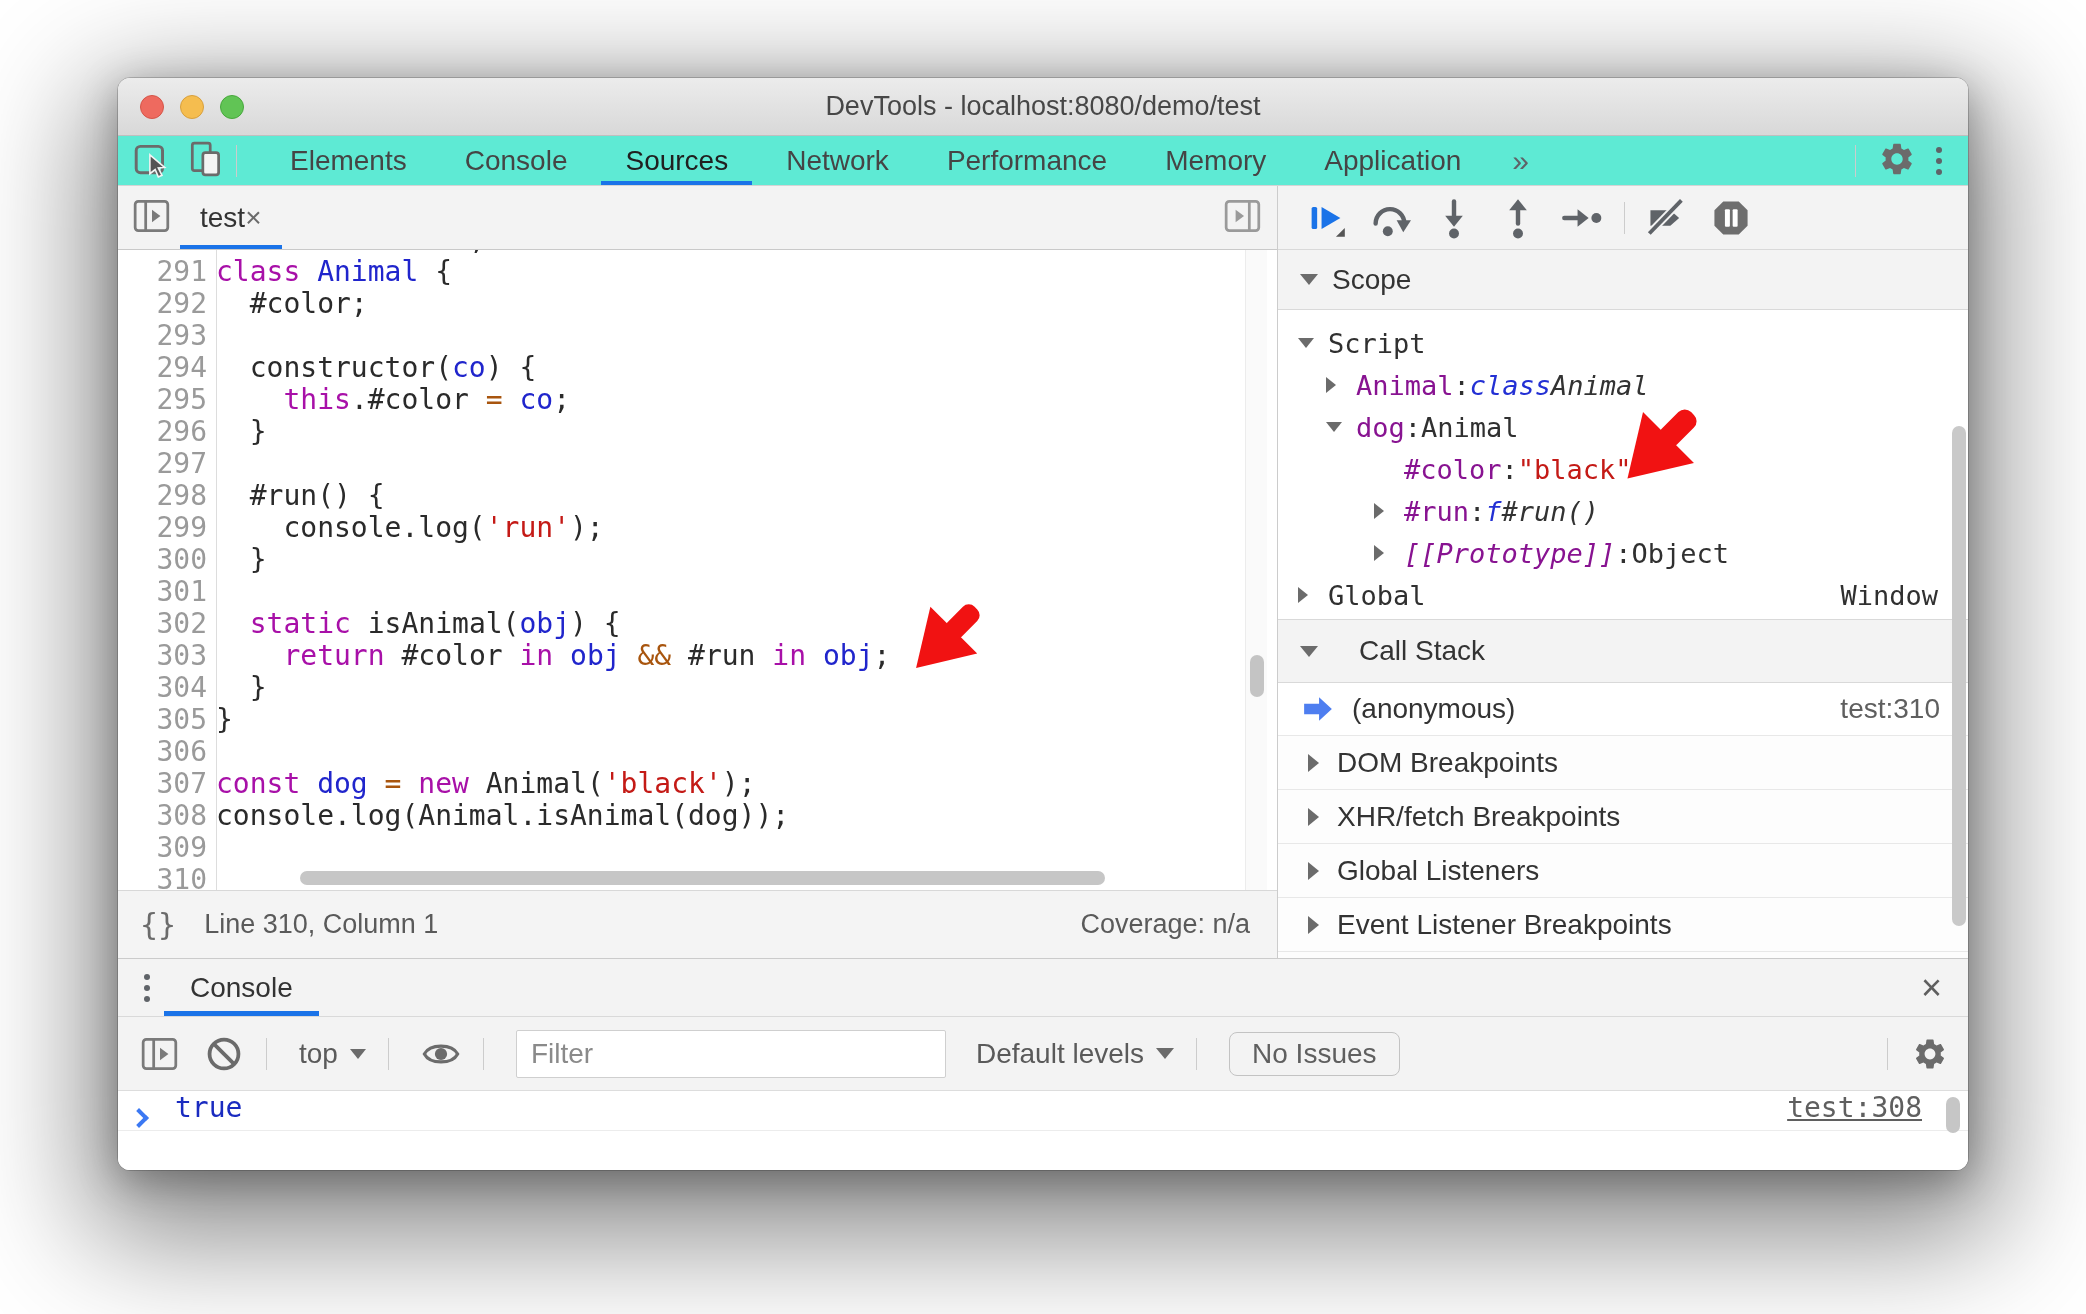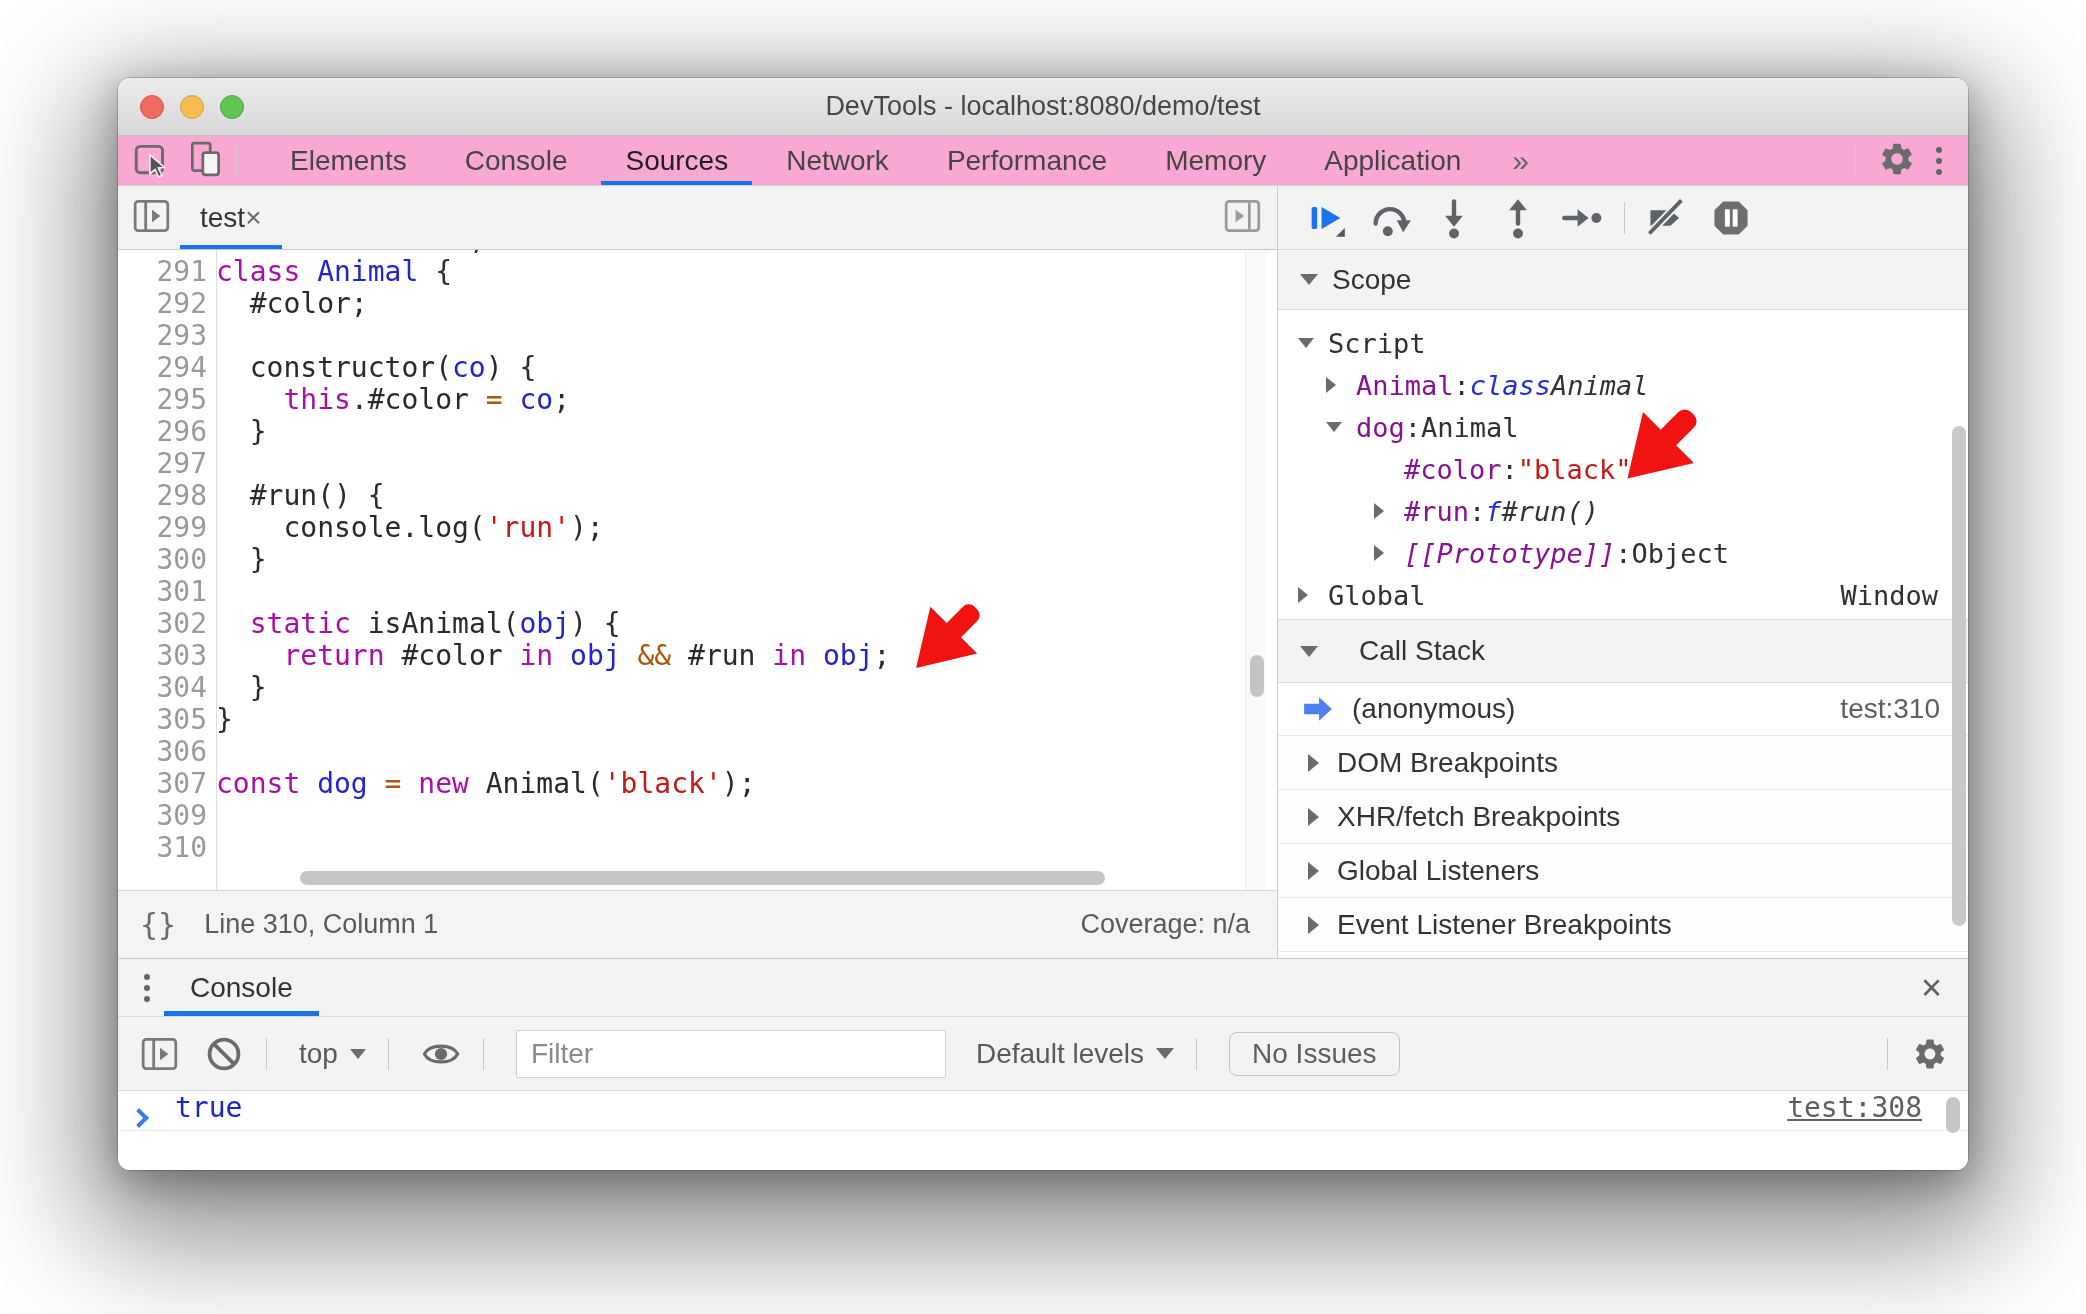"Elements" .tabbar { background: #f9a8d4 -> #5eead4 }
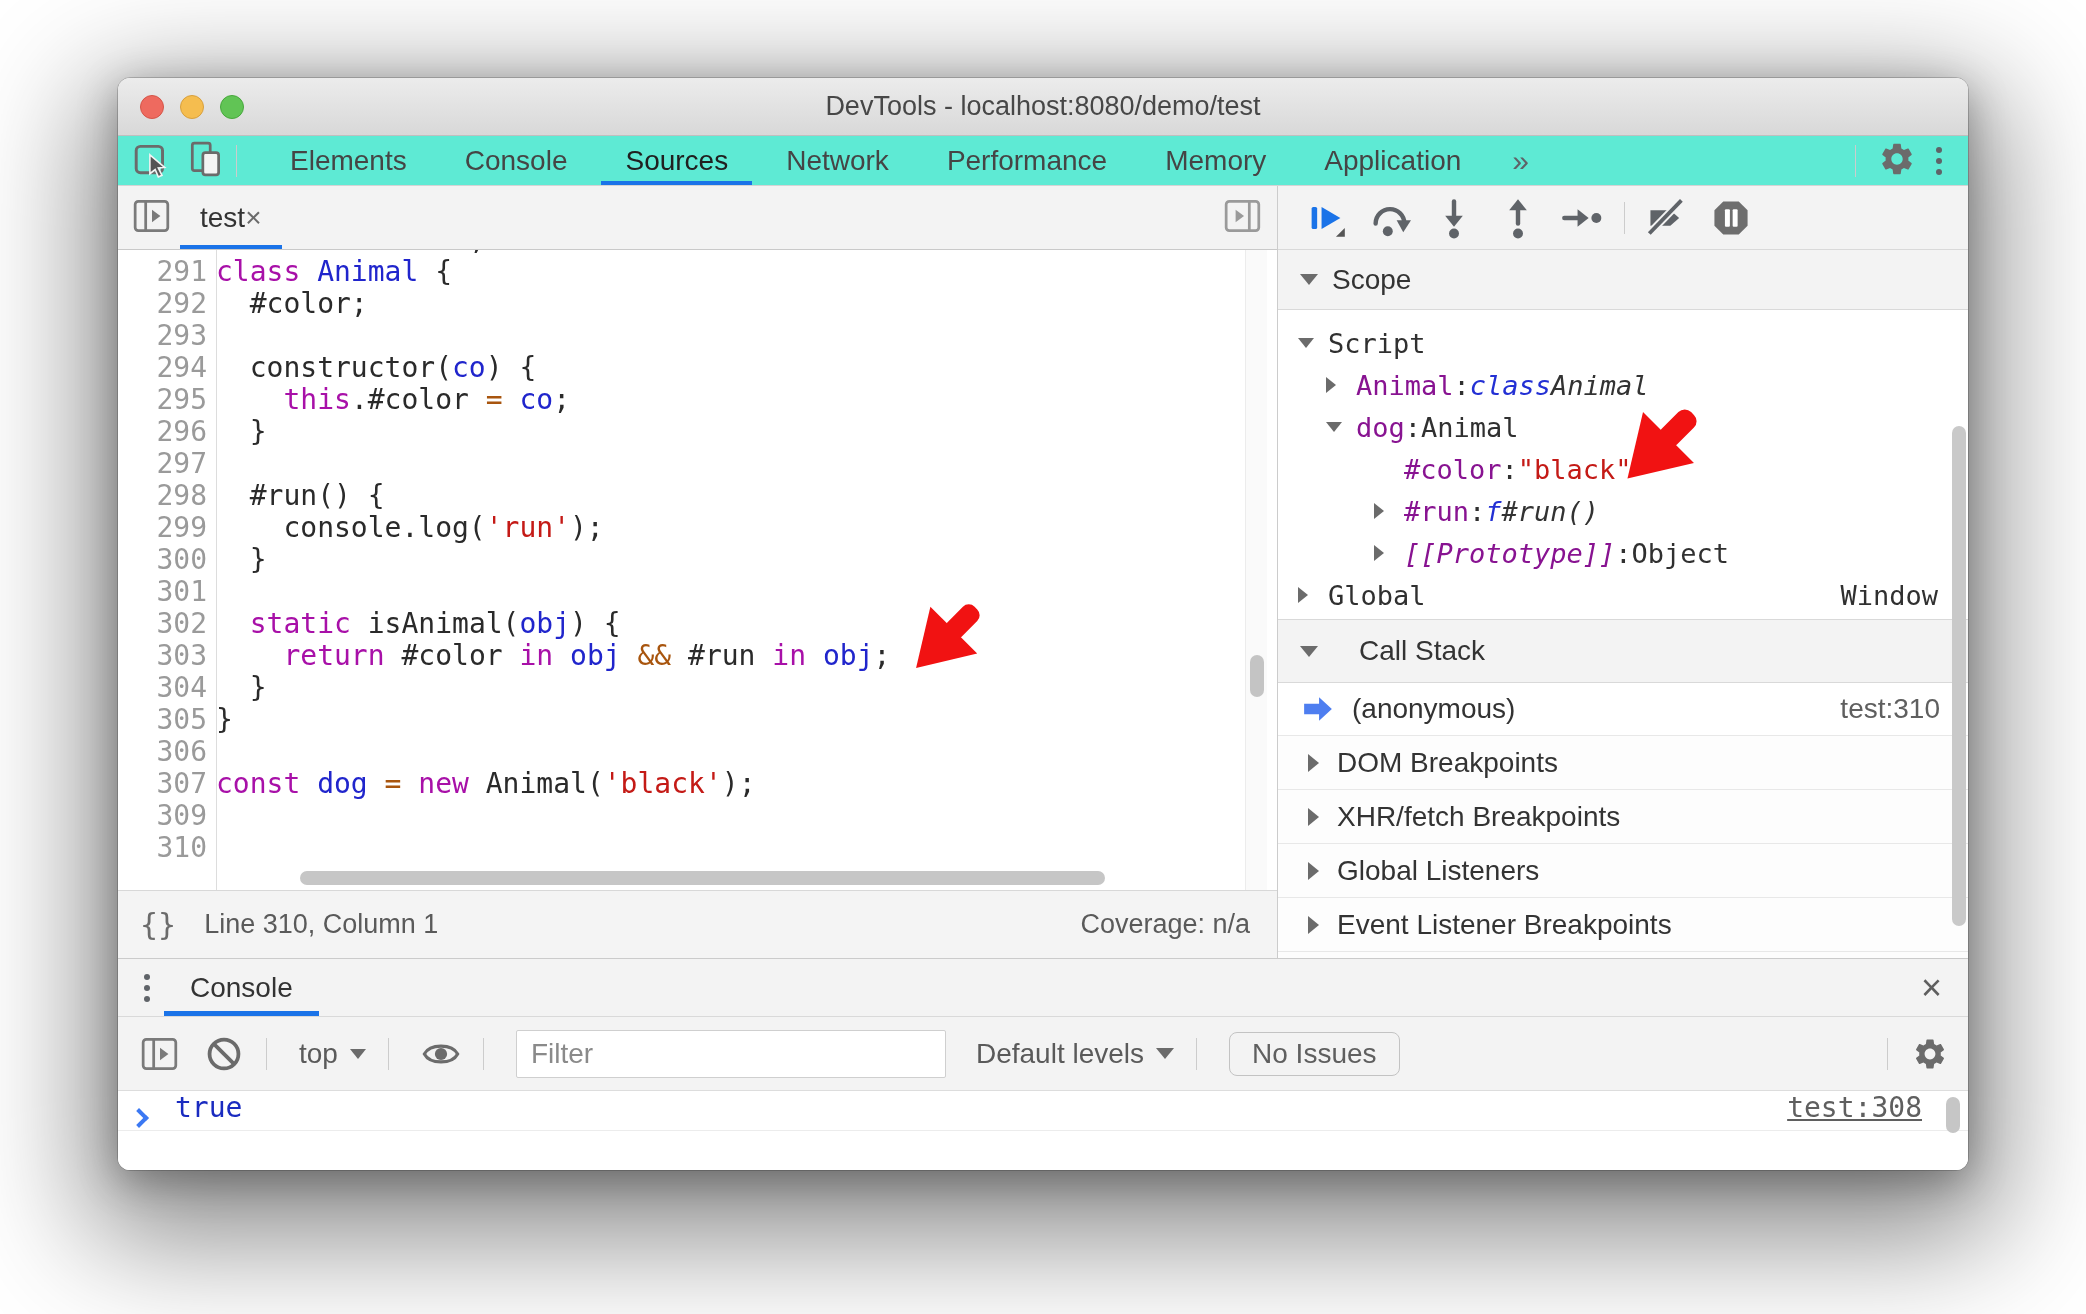"308" div.code-row { html: none -> <div> <span>308</span> <span><span>console.log(Animal.isAnimal(dog));</span></span> </div> }
